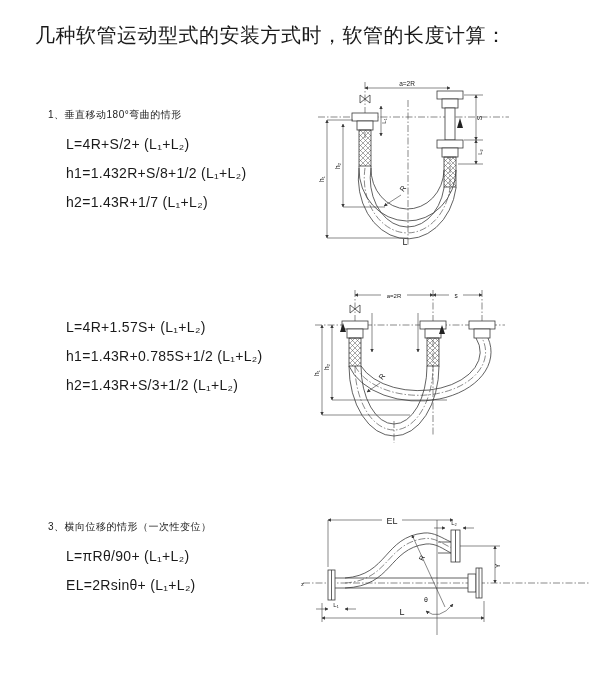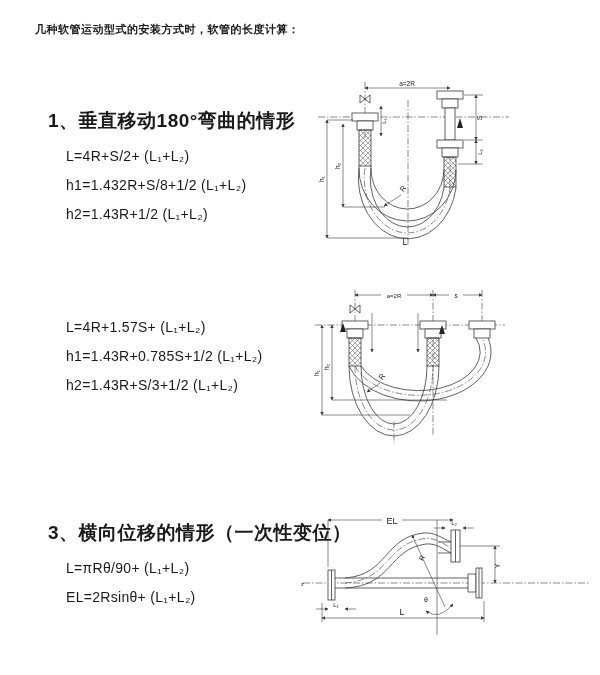"几种软管运动型式的安装方式时，软管的长度计算：" .title { font-size: 11px -> 20px; font-weight: bold -> normal }
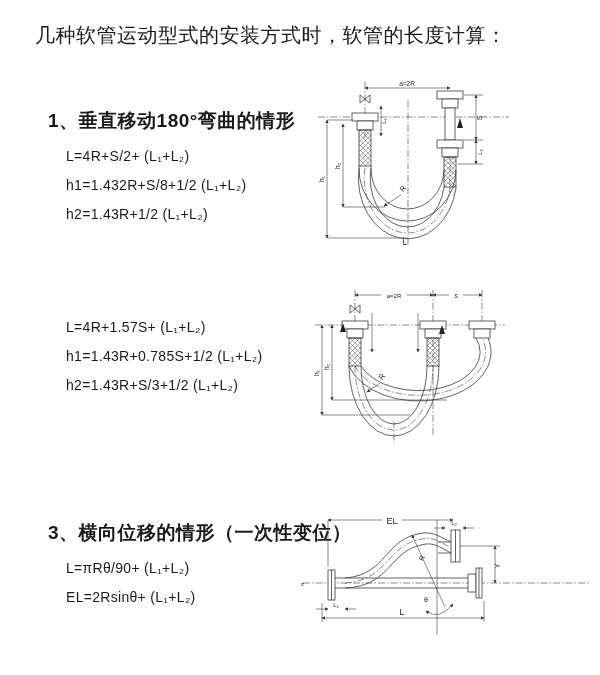"1、垂直移动180°弯曲的情形" .heading { font-size: 19px -> 10px; font-weight: bold -> normal }
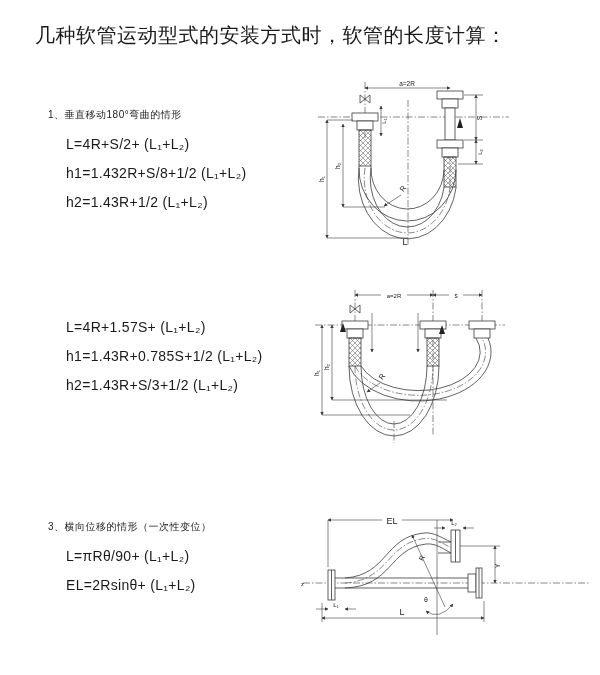"h2=1.43R+1/2 (L₁+L₂)" div.formula { text: 1.43R+1/2 -> 1.43R+1/7 }
